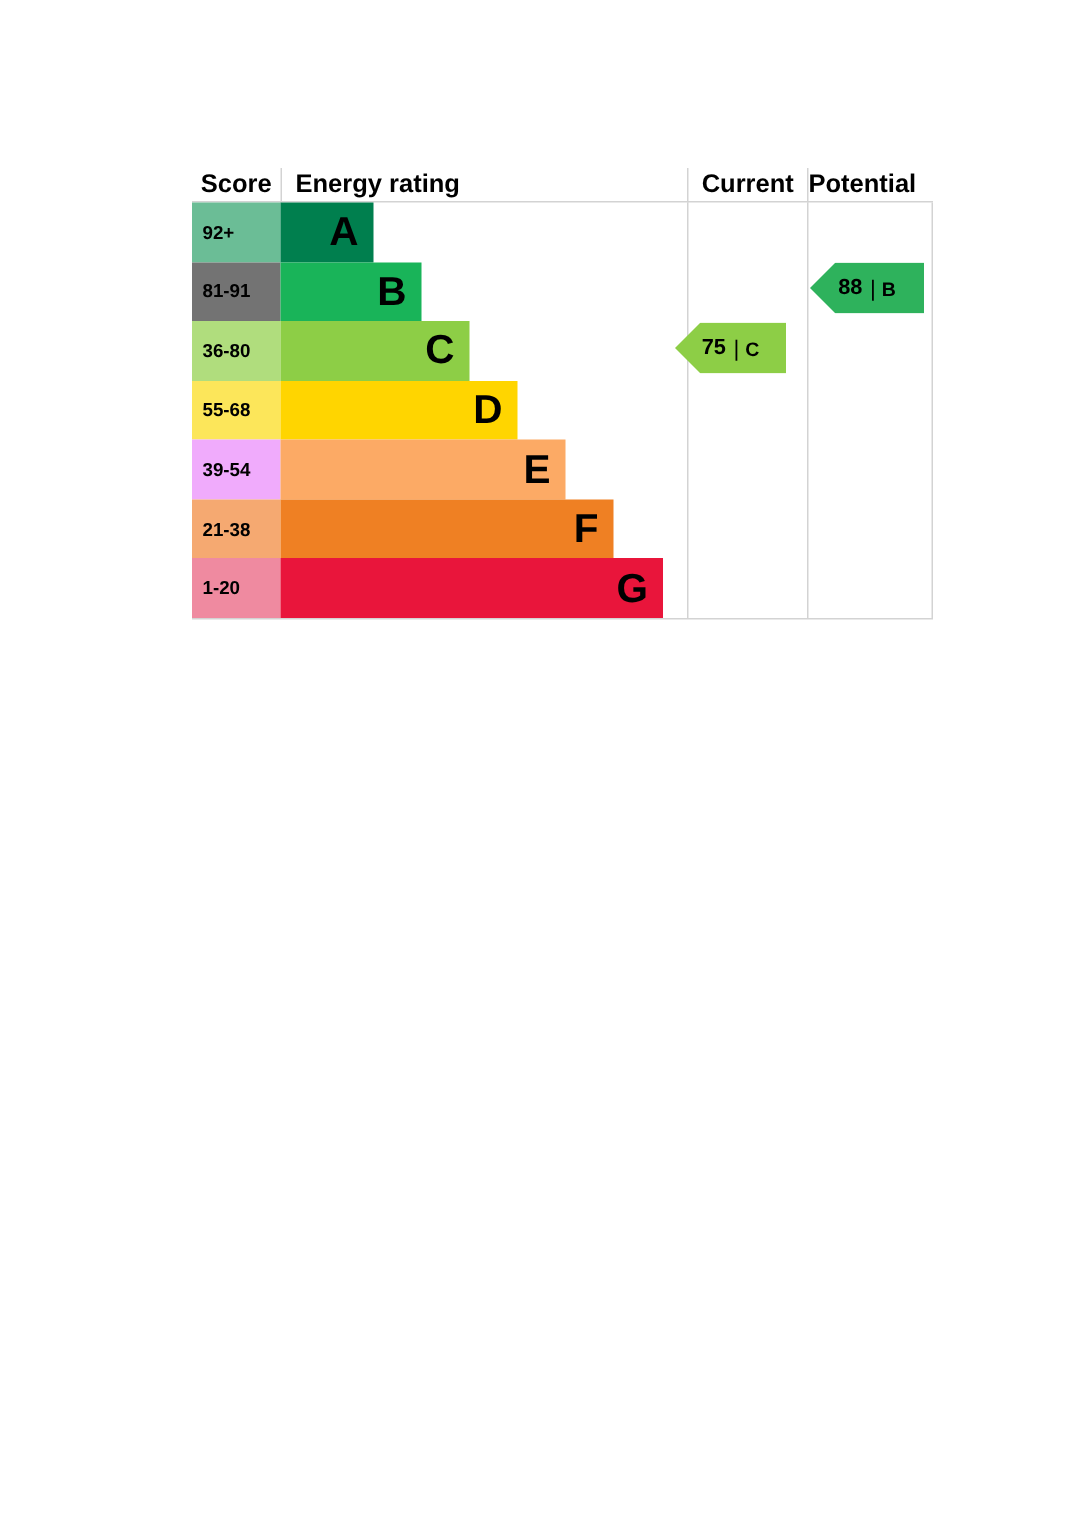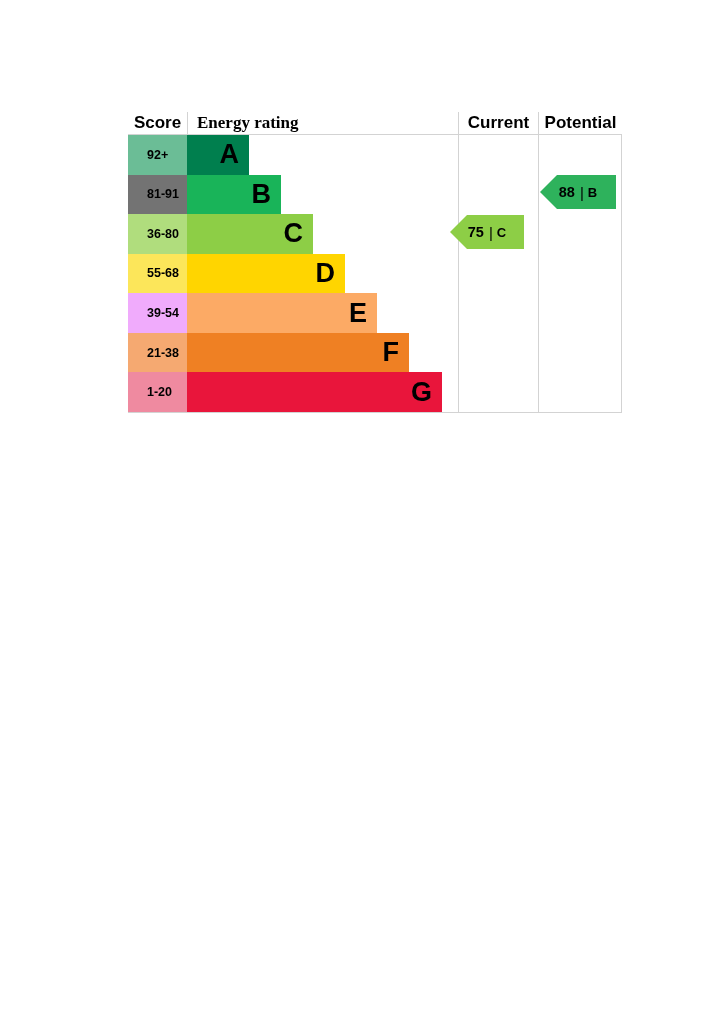"Energy rating" .hdr-rating { font-family: Liberation Serif, serif -> none }
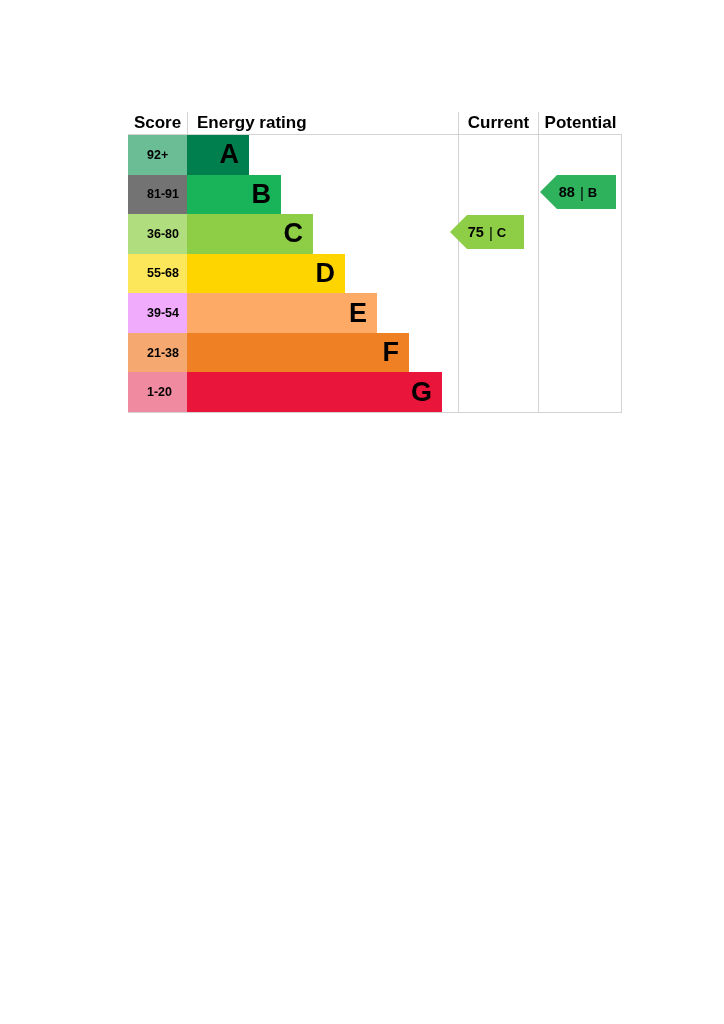"Potential" .hdr-potential { text-align: center -> left }
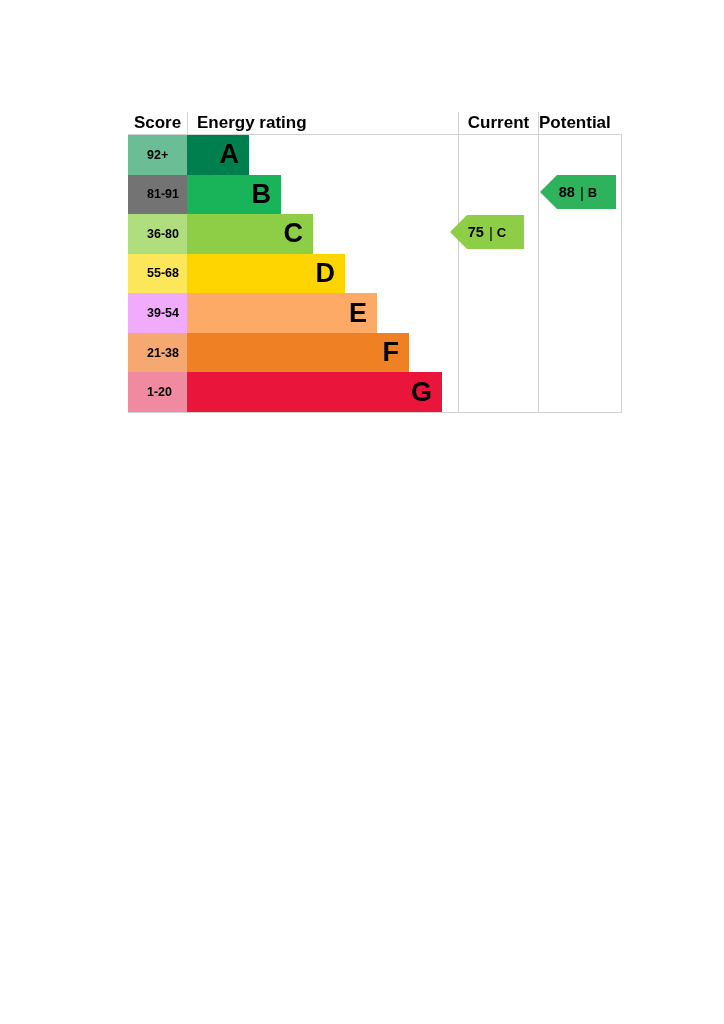"92+" .band-score { padding-left: 19px -> 7px }
